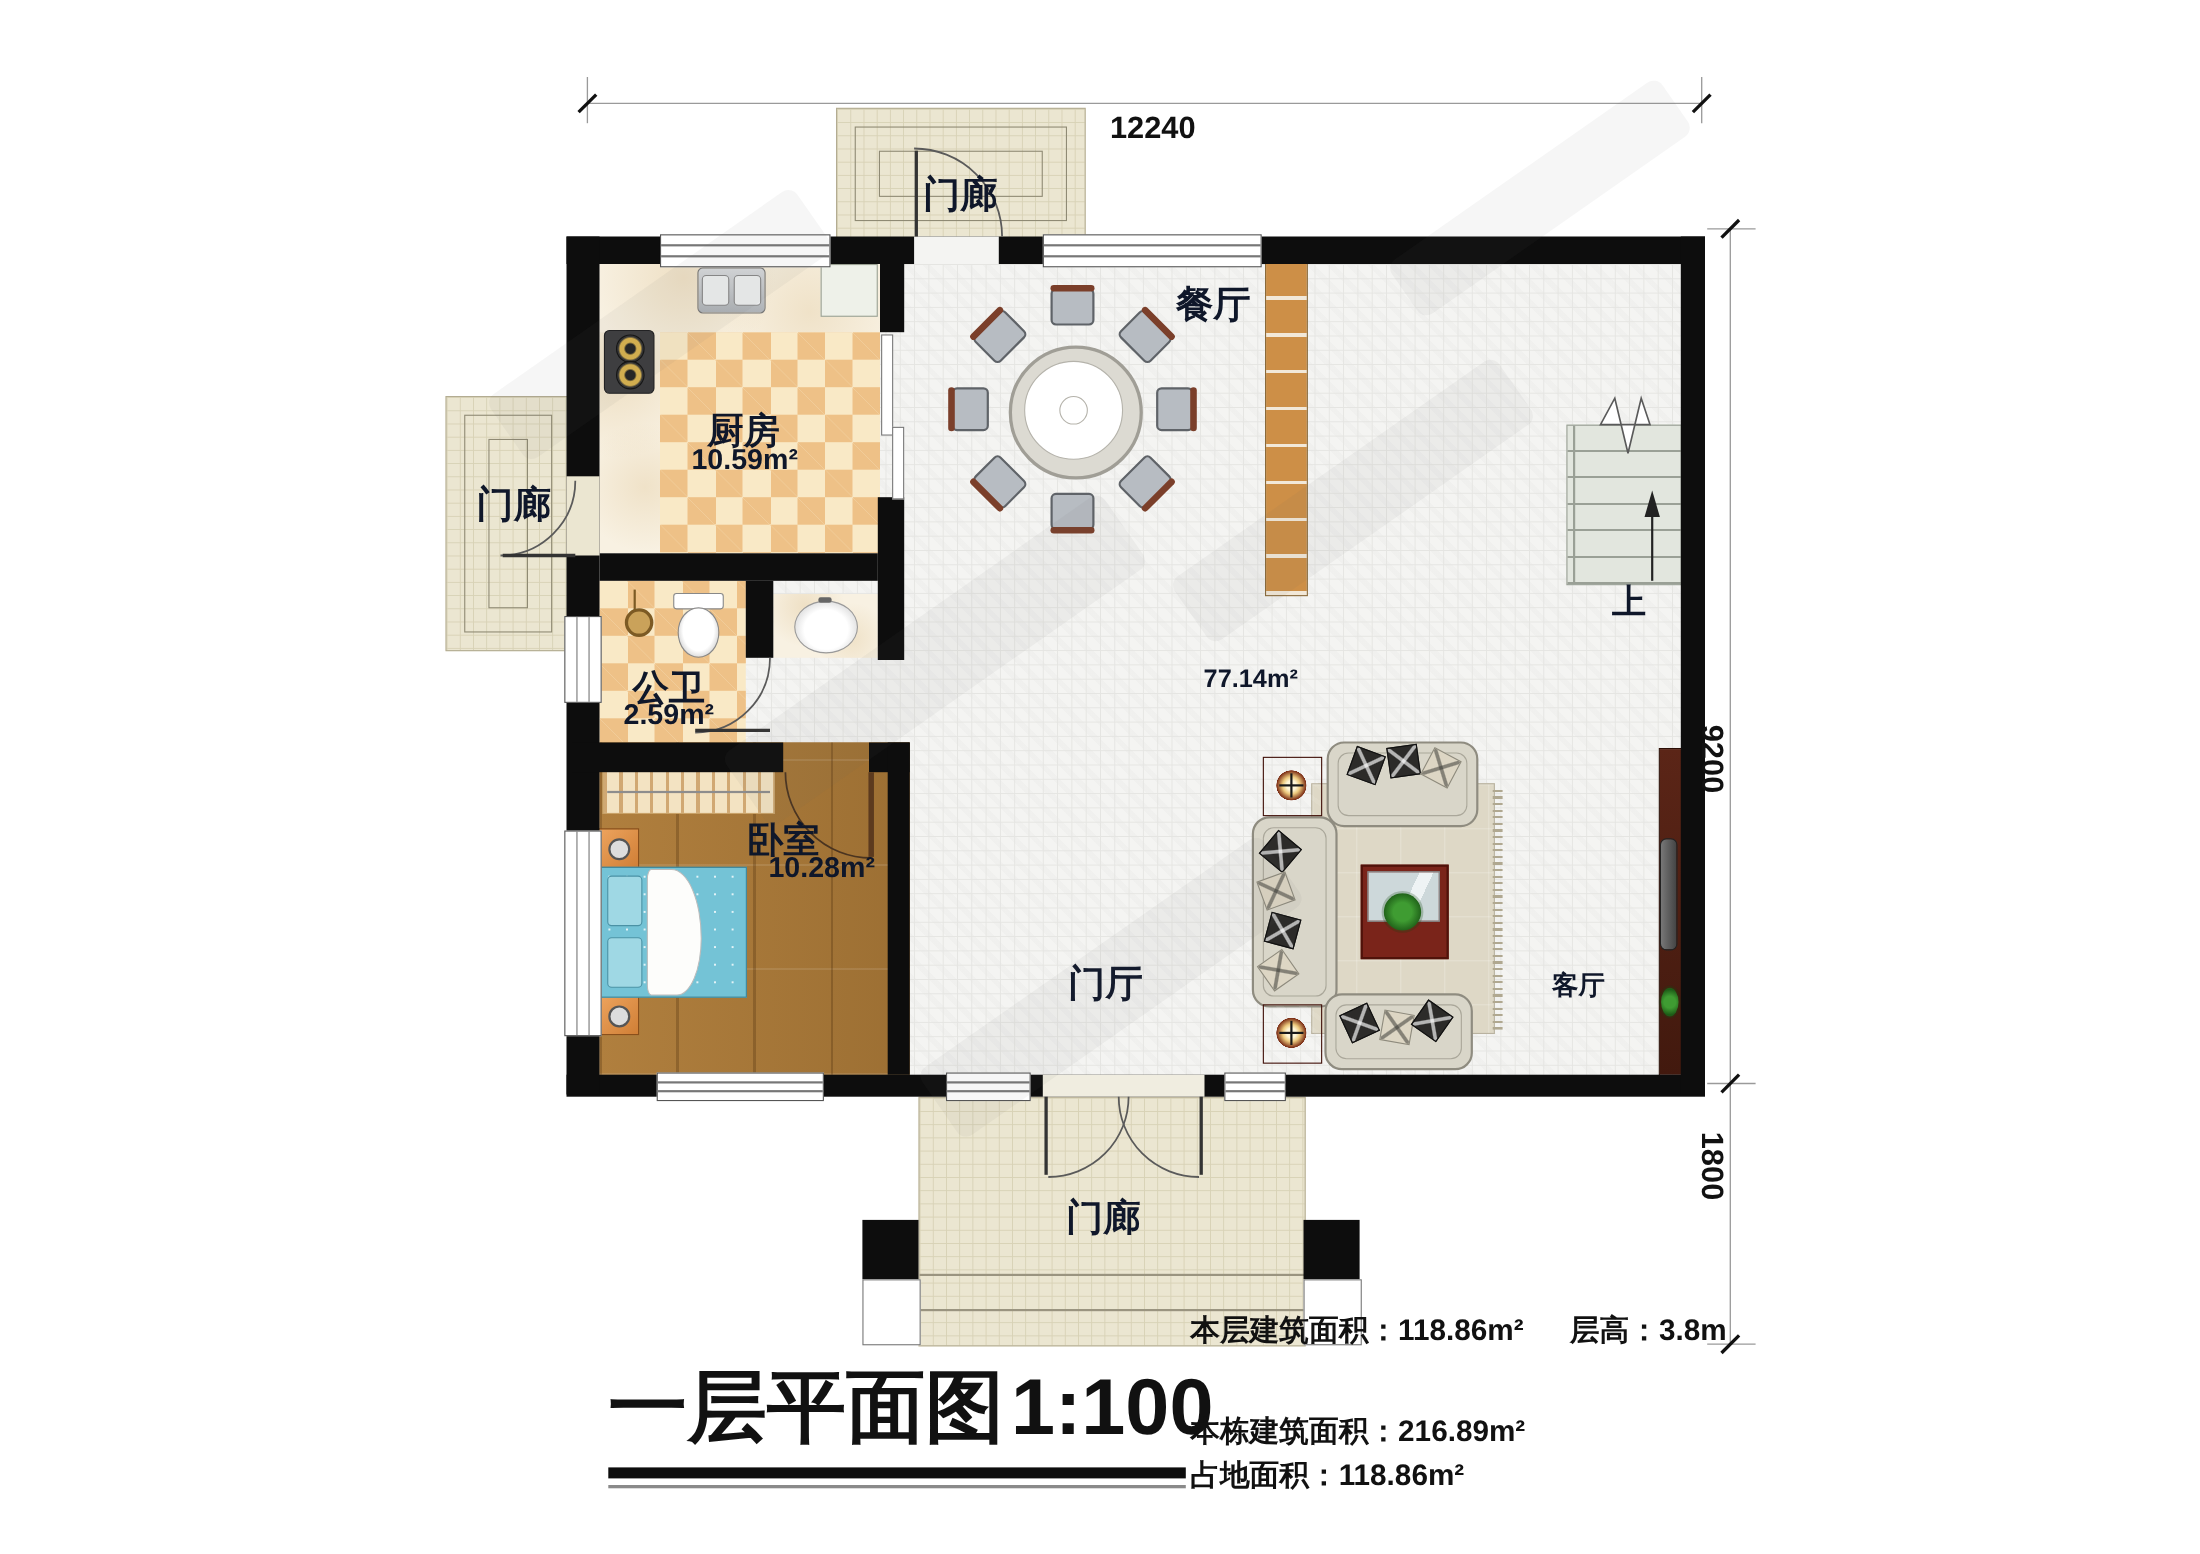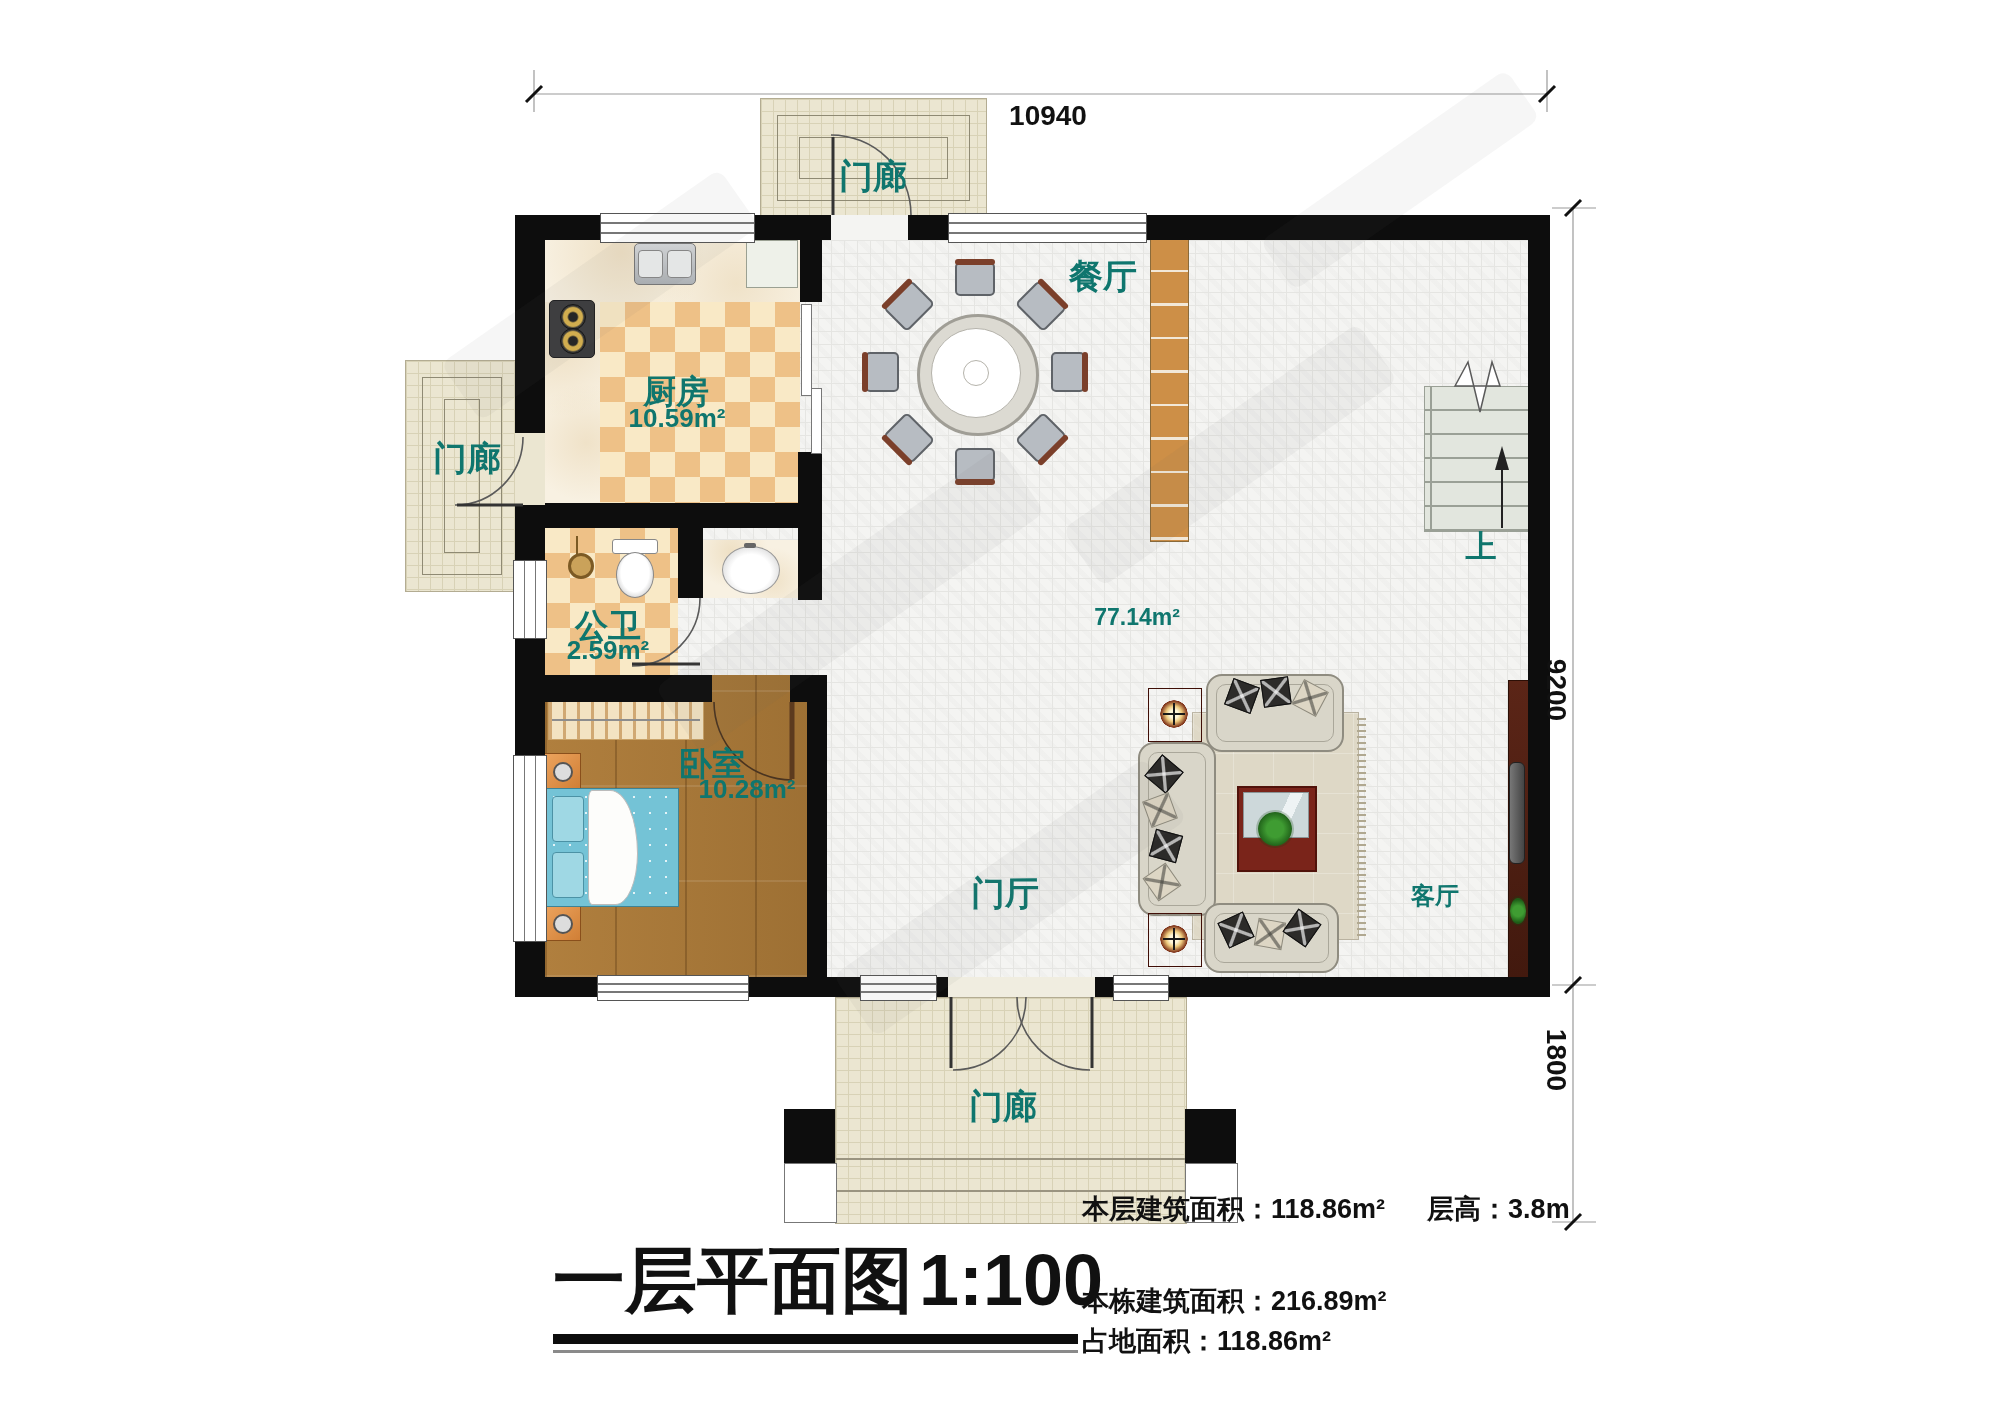"10940" div.dimtext { text: 10940 -> 12240 }
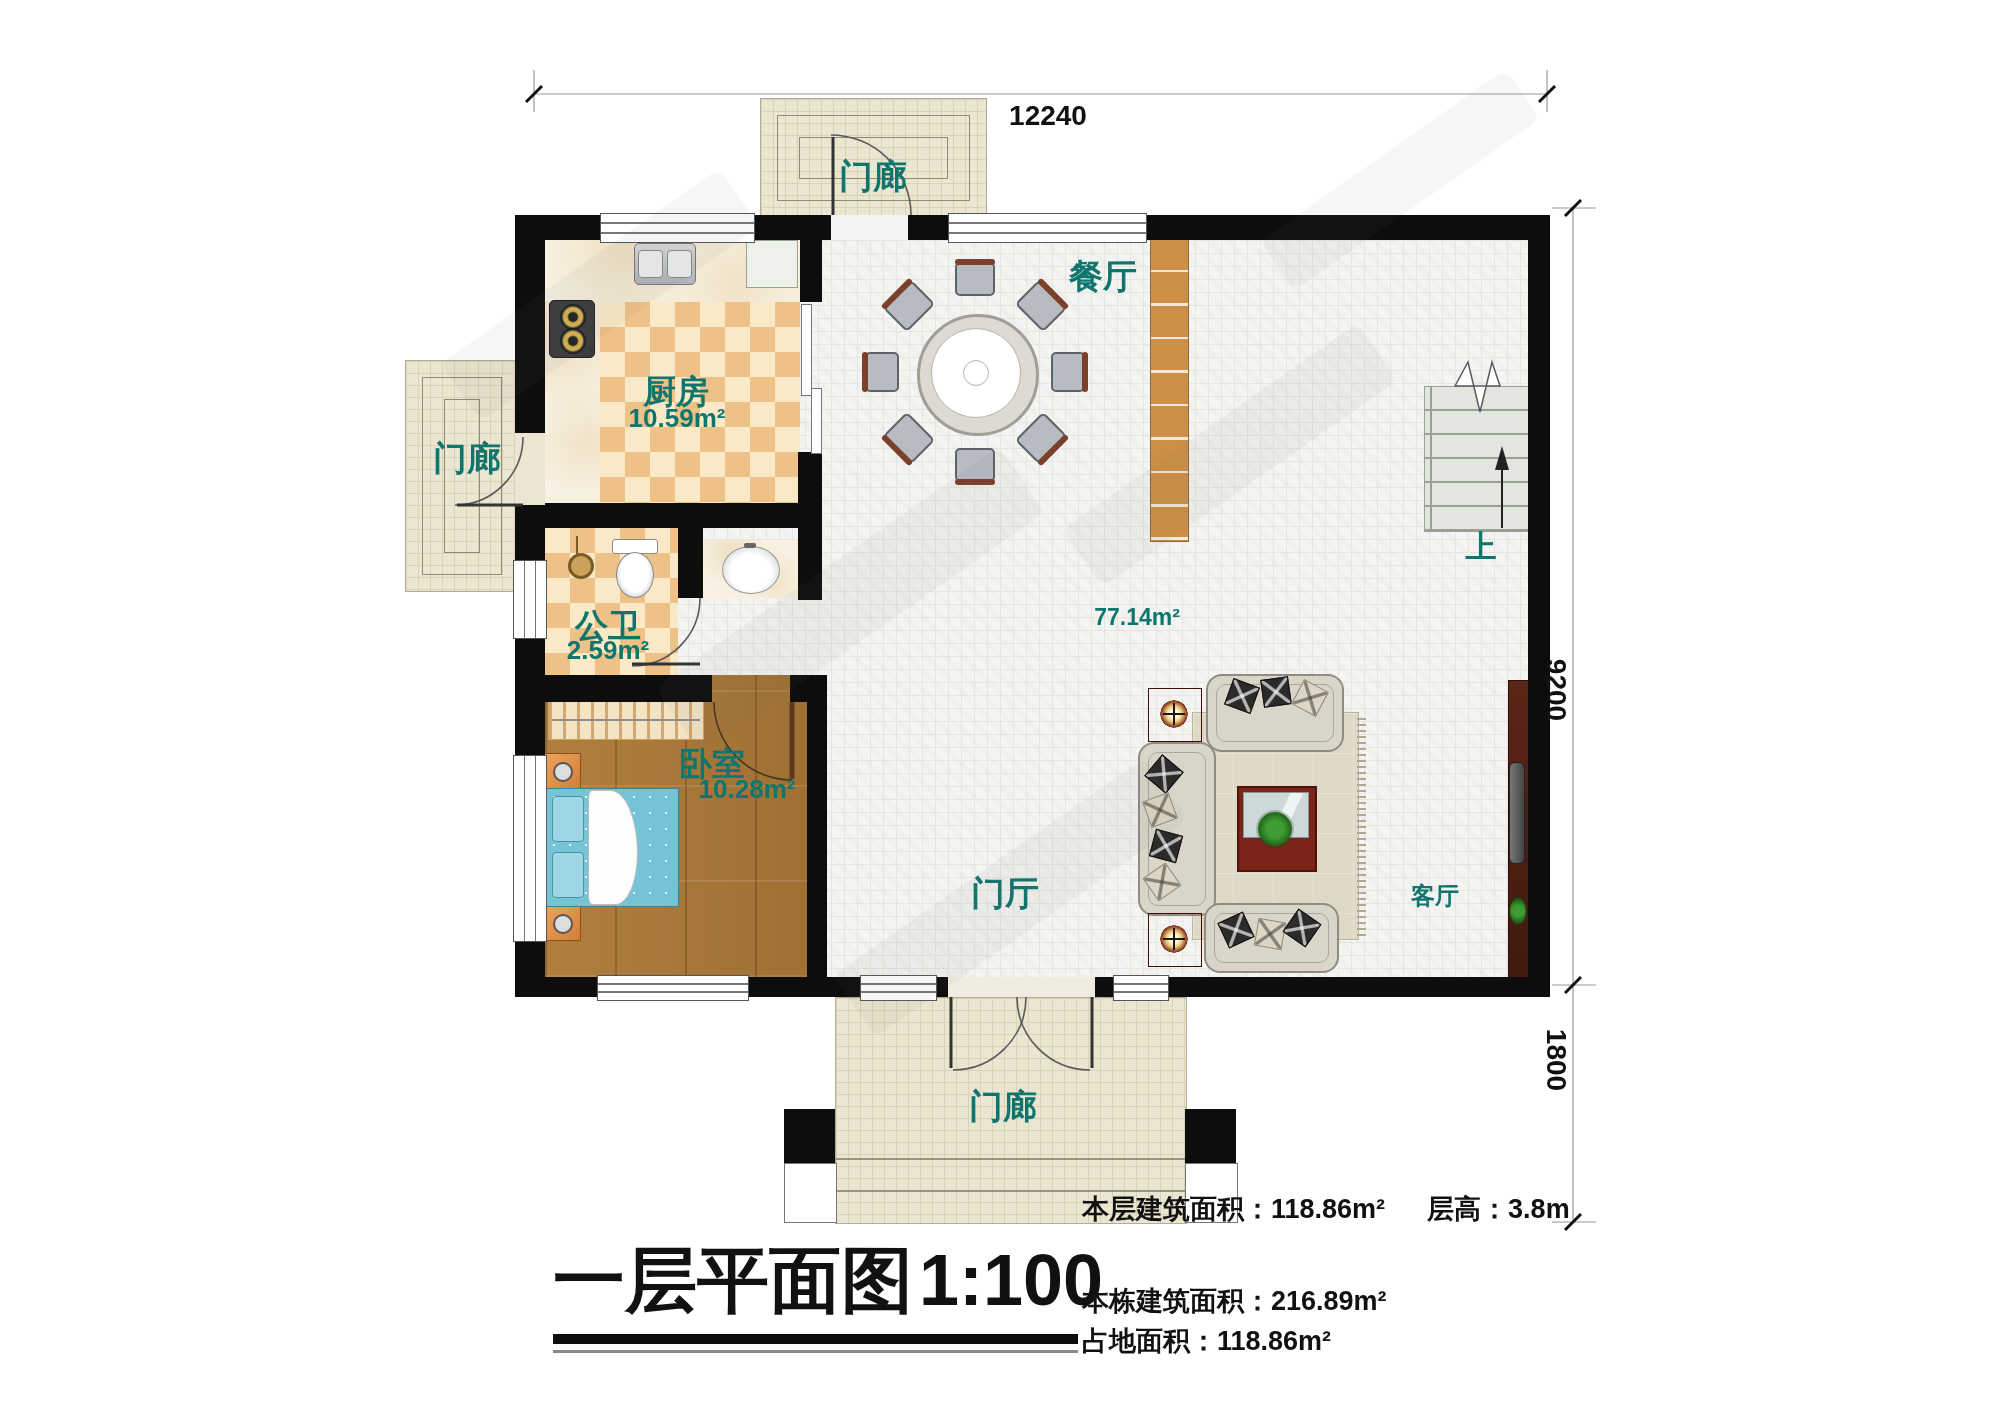"门廊" .rlabel { color: #0f766e -> #0f172a }
